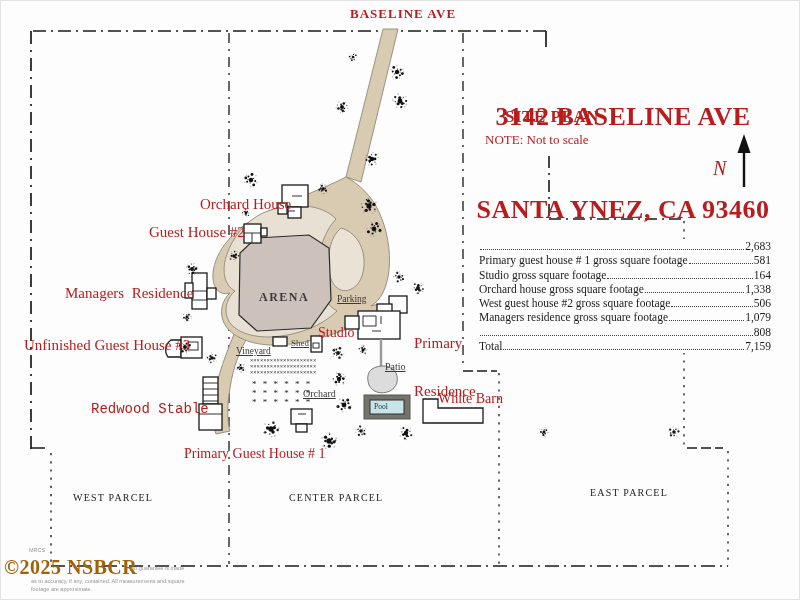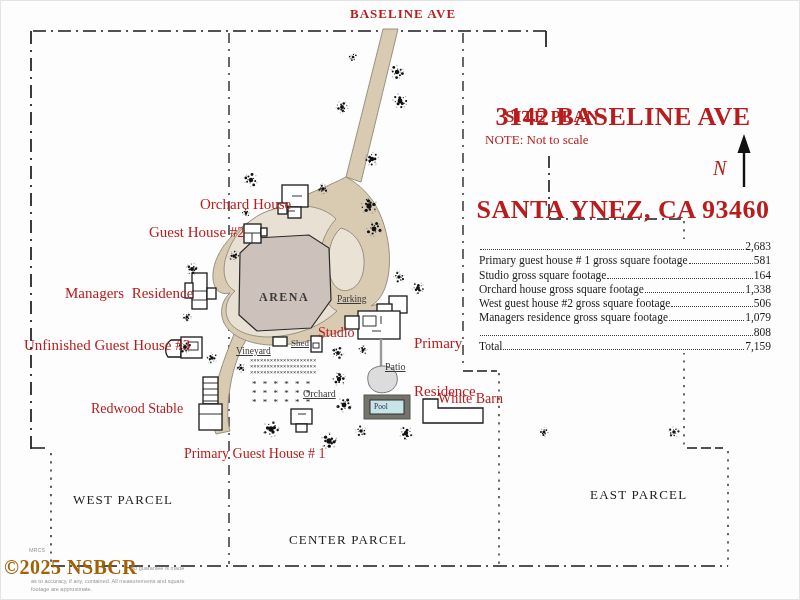"Redwood Stable" div.lbl { font-family: none -> Liberation Mono, monospace }
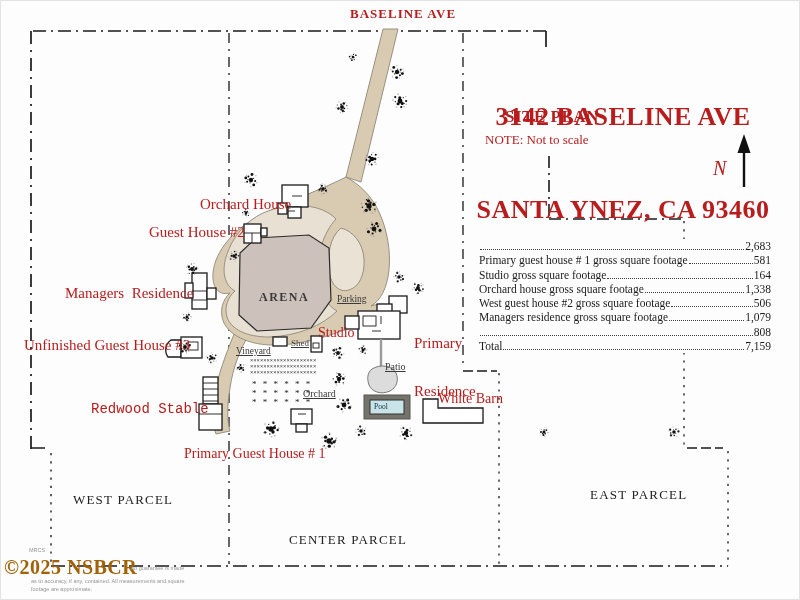"WEST PARCEL" .parcel { font-size: 13px -> 10px }
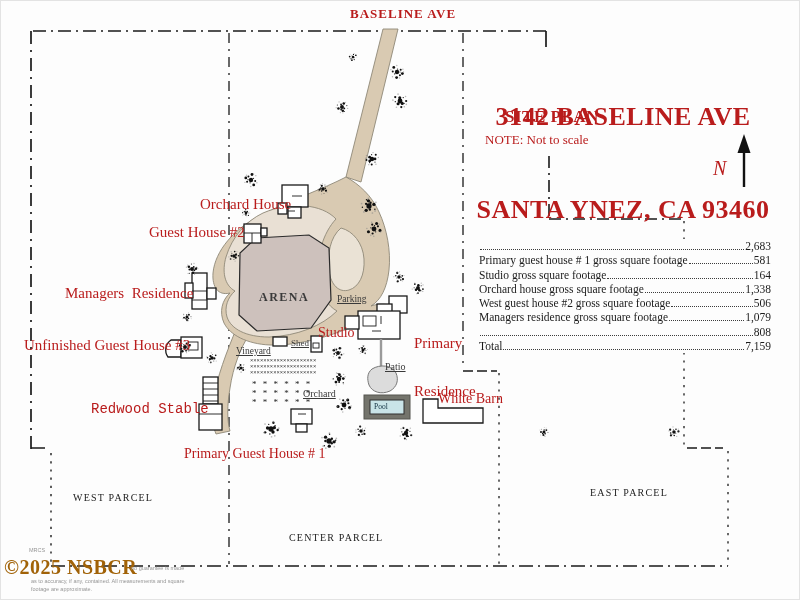"CENTER PARCEL" div.lbl { margin-top: 40px -> none }
